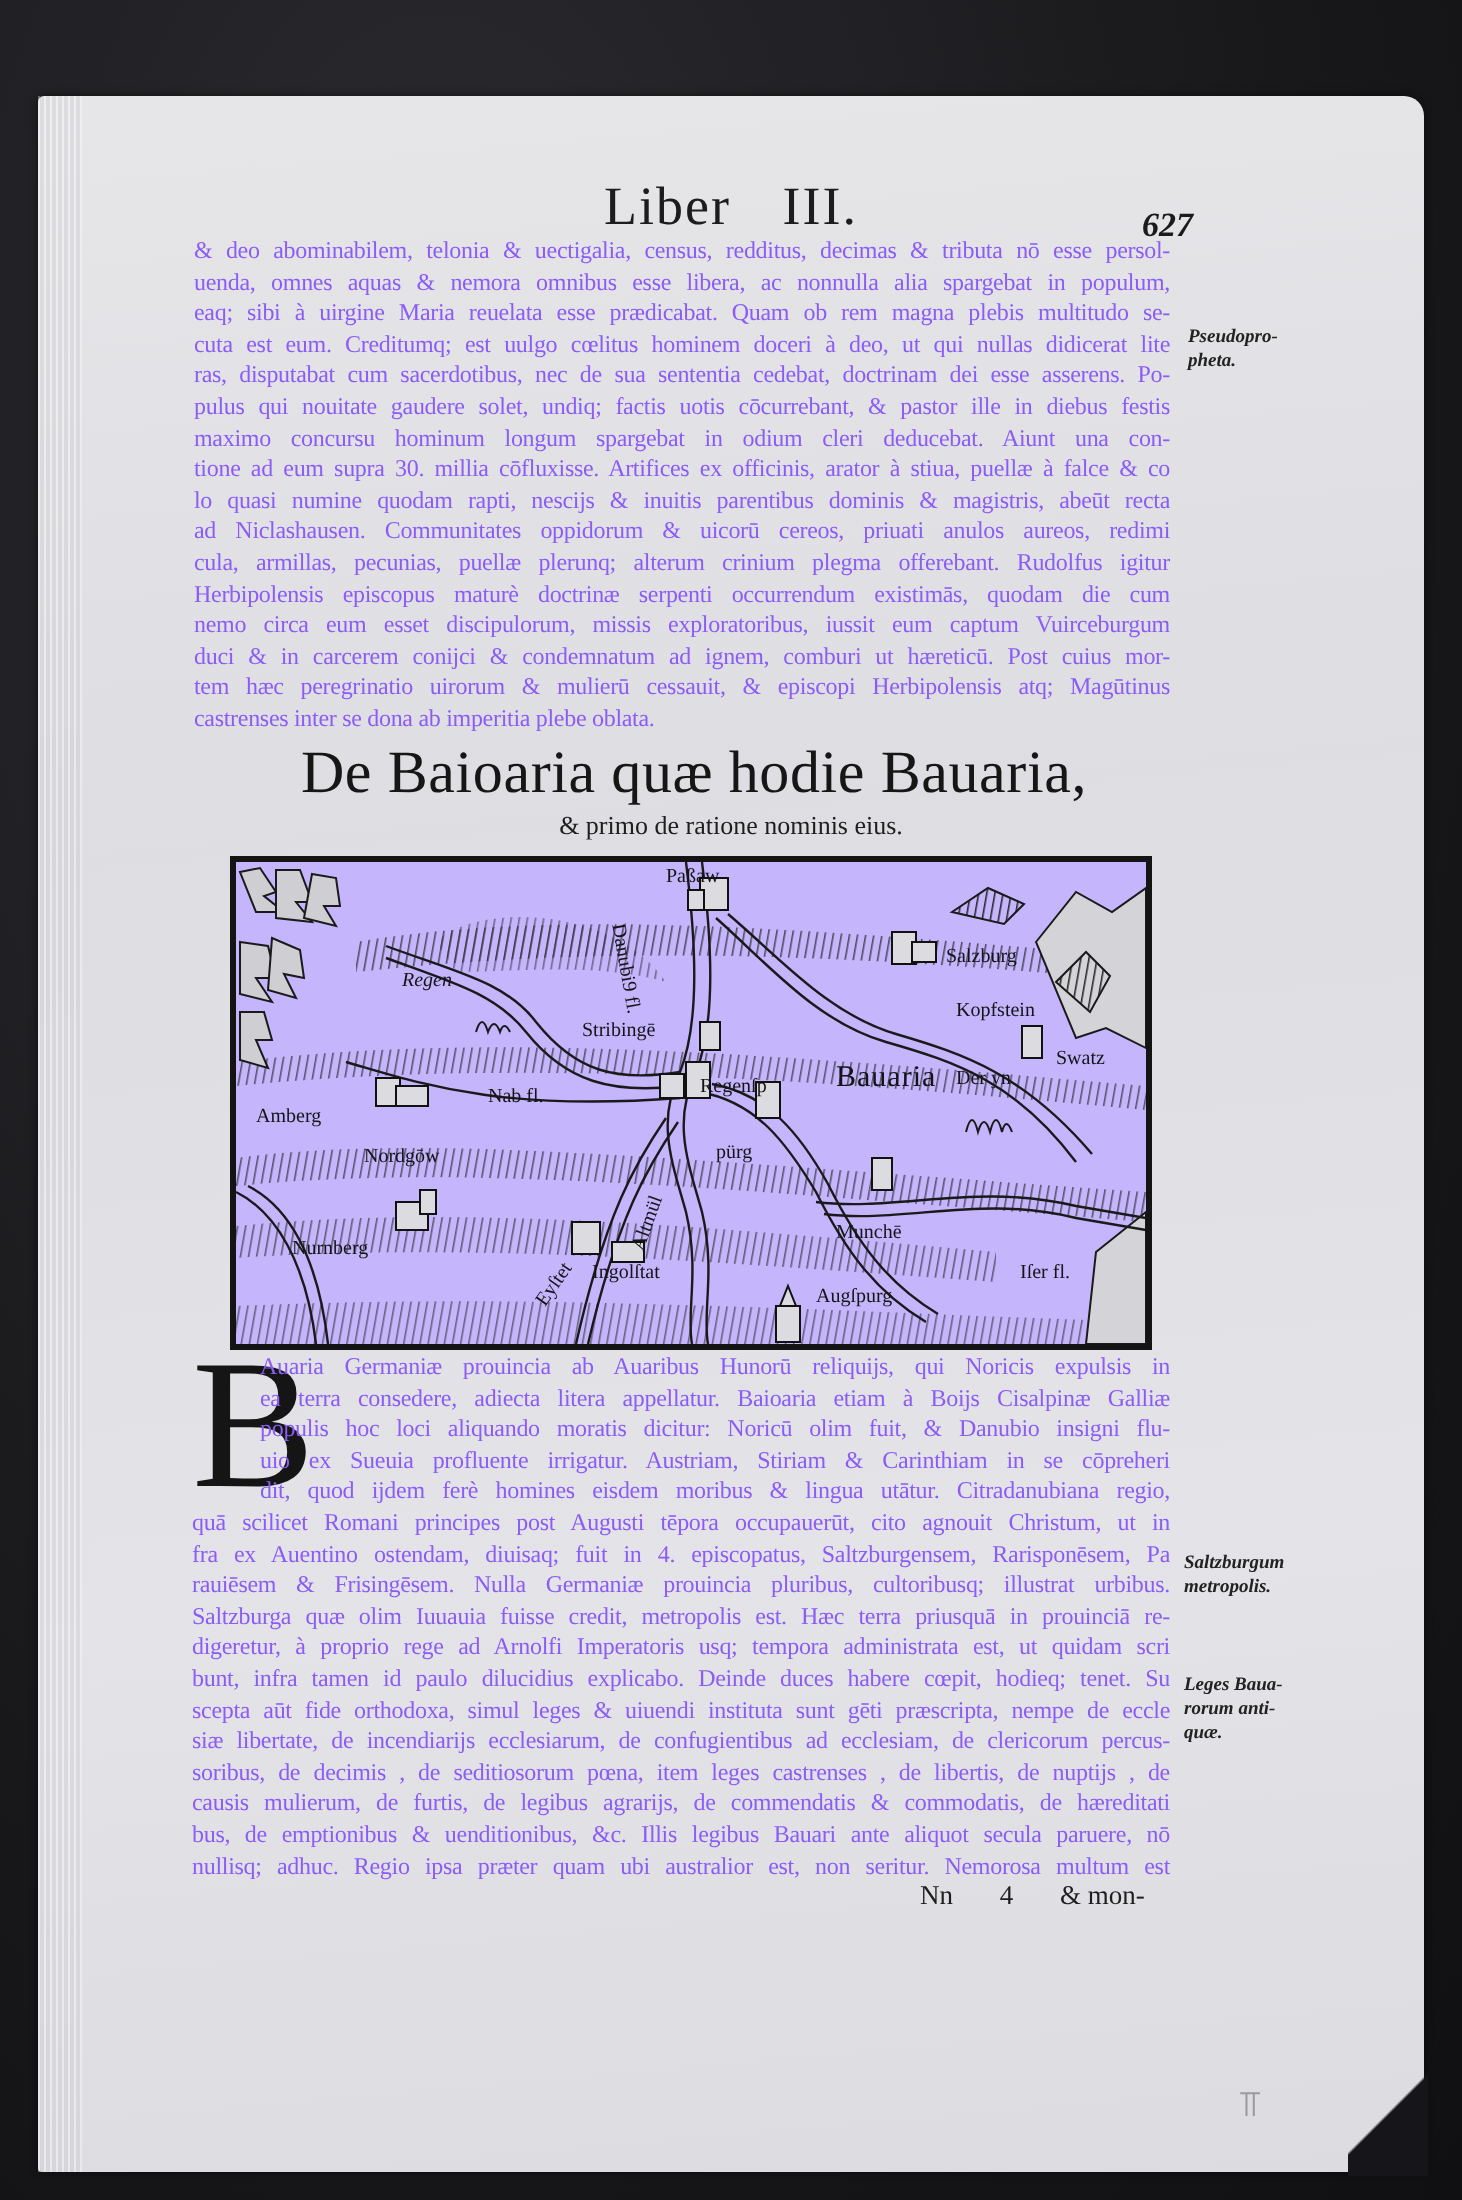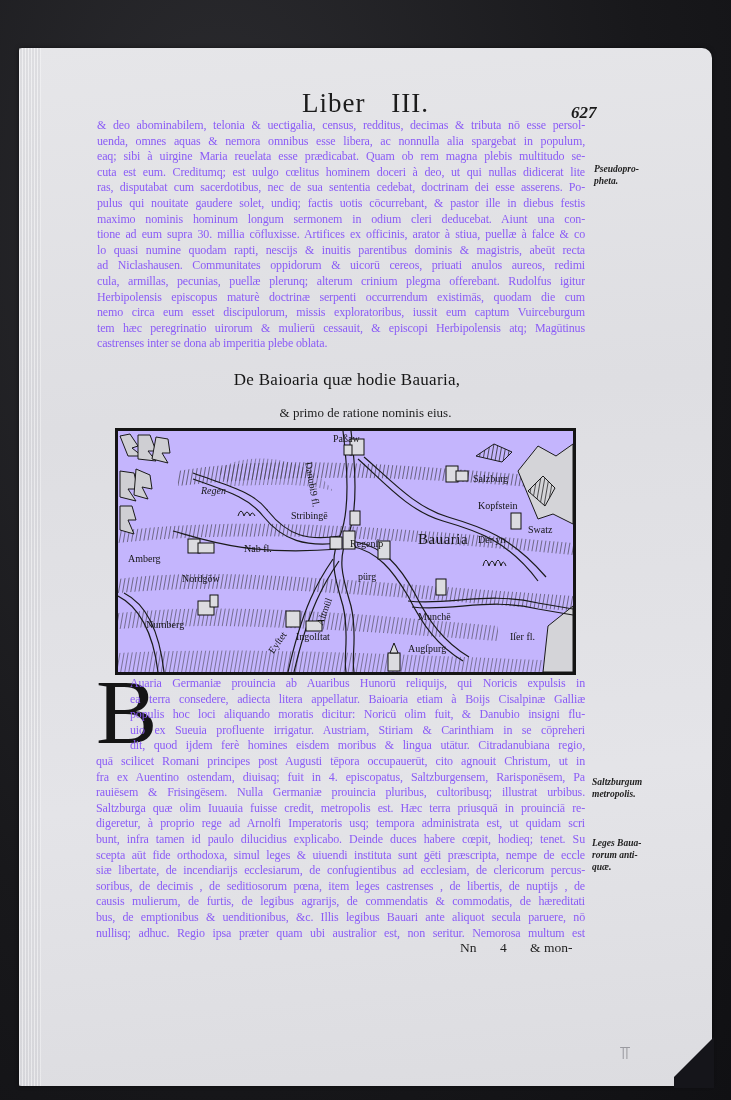"maximo nominis hominum longum sermonem" span.ln { text: nominis hominum longum sermonem -> concursu hominum longum spargebat }
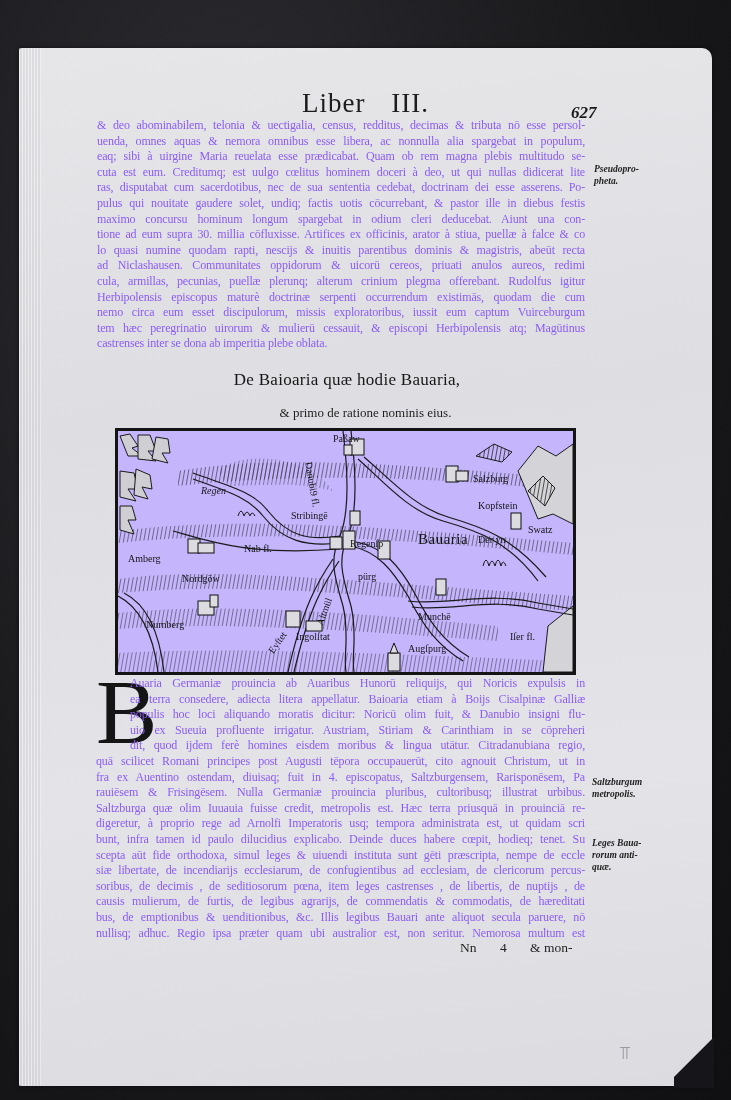"duci & in carcerem conijci" span.ln { html: none -> <span>duci &amp; in carcerem conijci &amp; condemnatum ad ignem, comburi ut hæreticū. Post cuius mor-</span> }
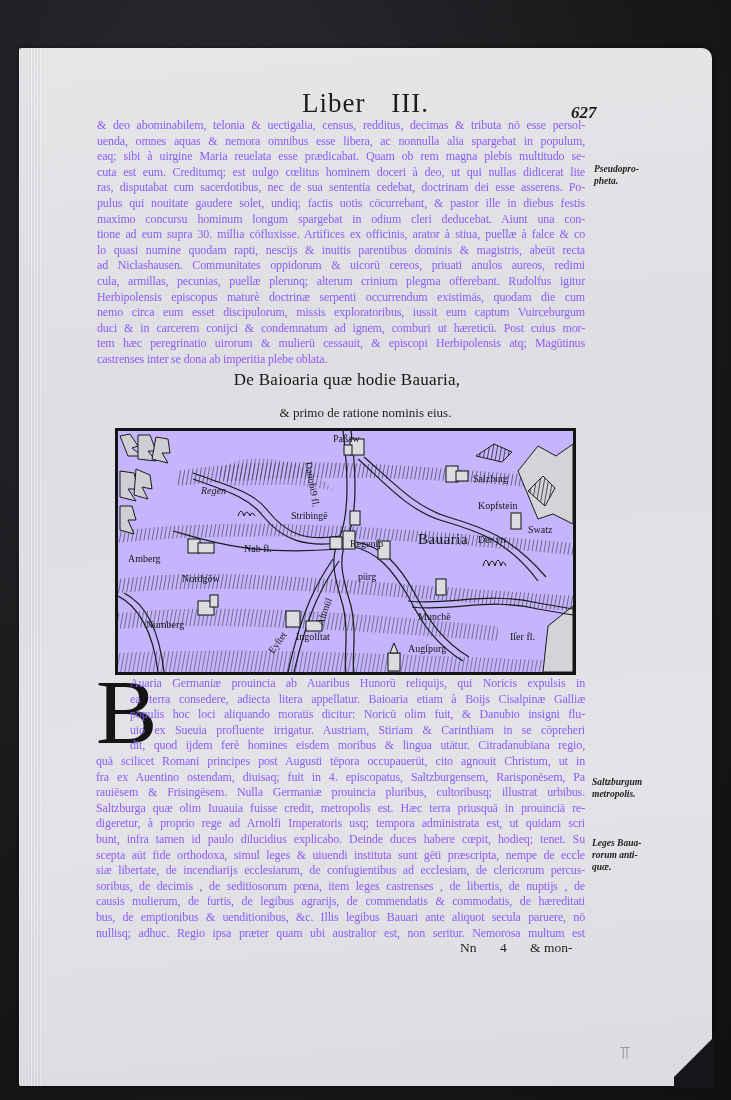"De Baioaria quæ hodie Bauaria," .section-title { font-size: 17px -> 30px }
